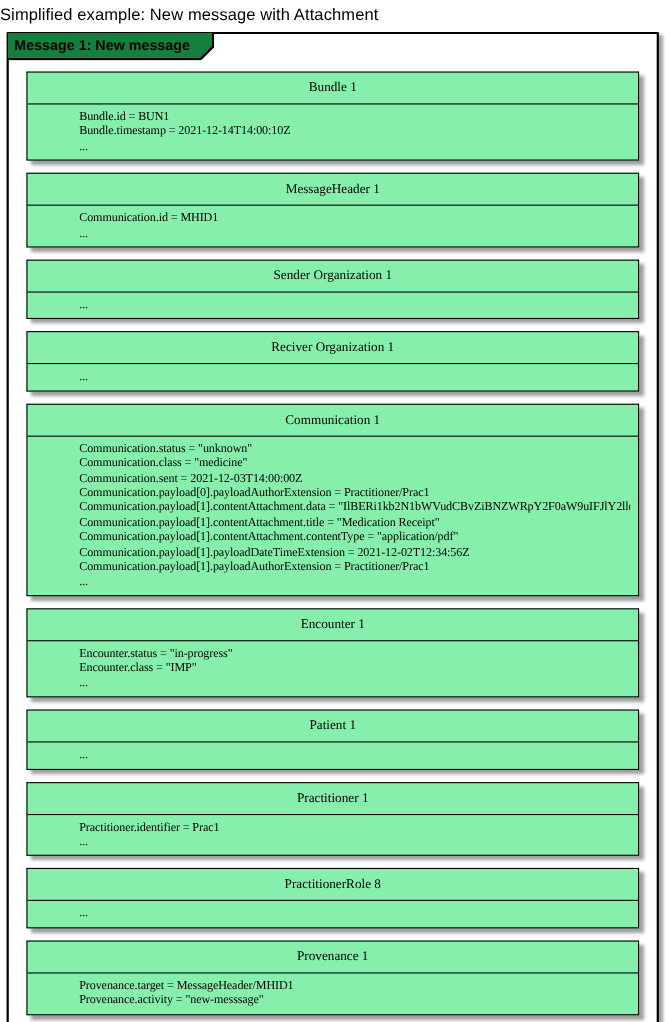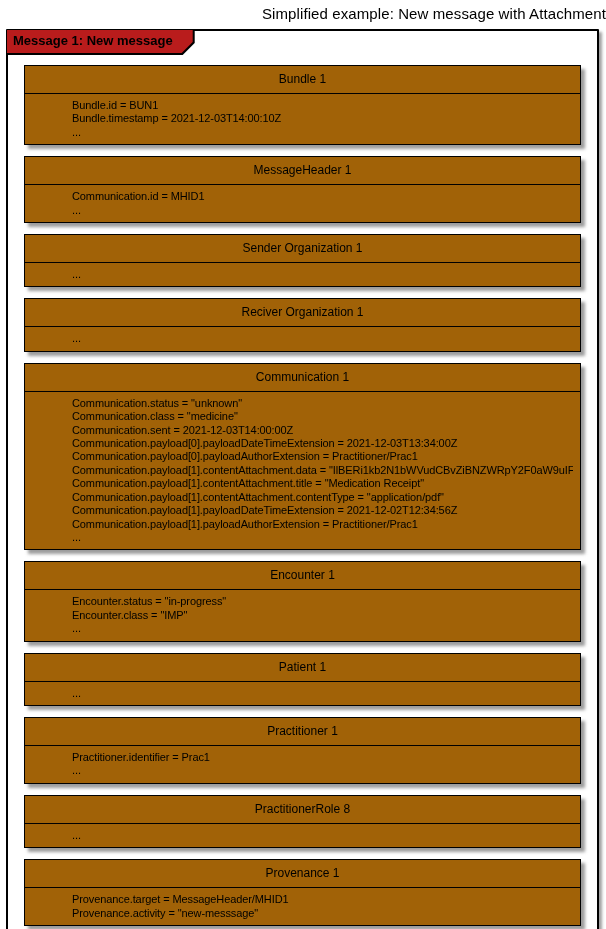"Simplified example: New message with" .page-title { padding-left: 48px -> none; text-align: right -> left }
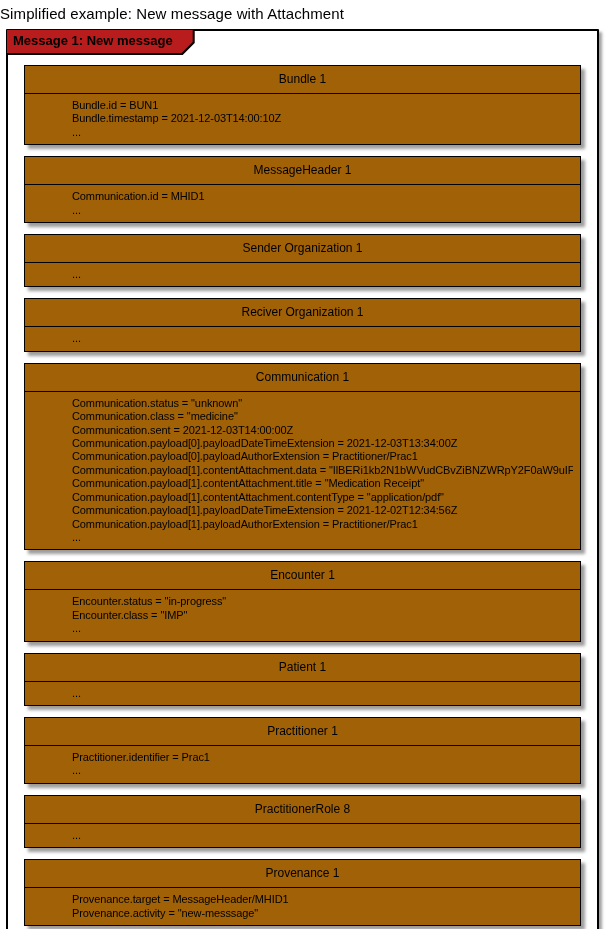"Message 1: New message" .frame-tab-inner { background: #b91c1c -> #15803d }
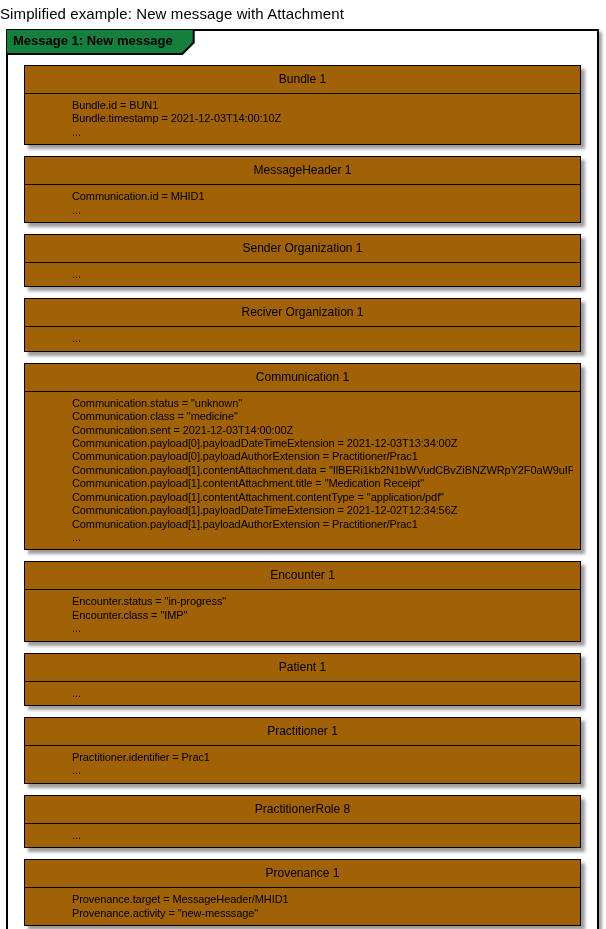"Bundle 1" .entity-box { background: #a16207 -> #86efac; font-family: none -> Liberation Serif, serif }
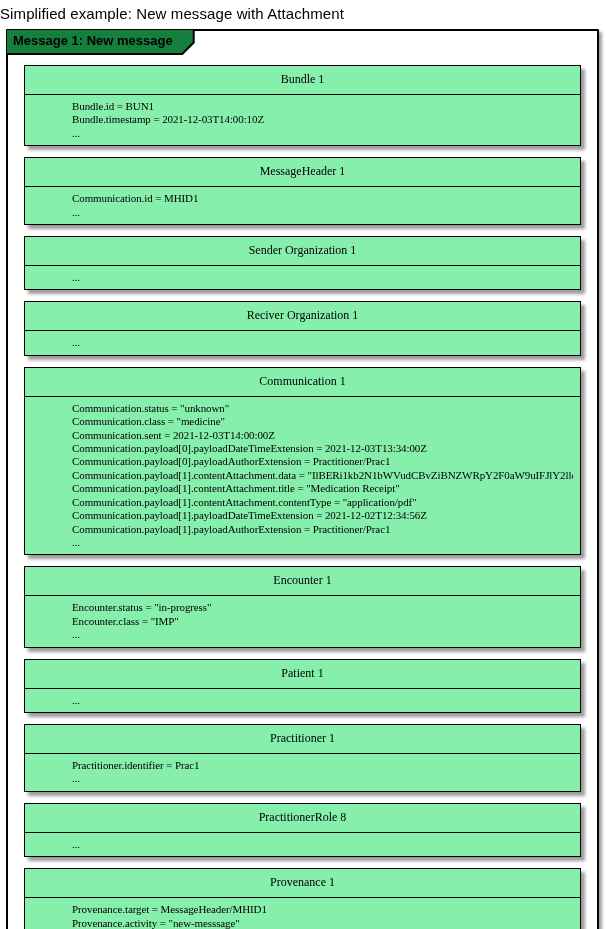"Bundle.timestamp = 2021-12-03T14:00:10Z" div.attr-line { text: 2021-12-03T14:00:10Z -> 2021-12-14T14:00:10Z }
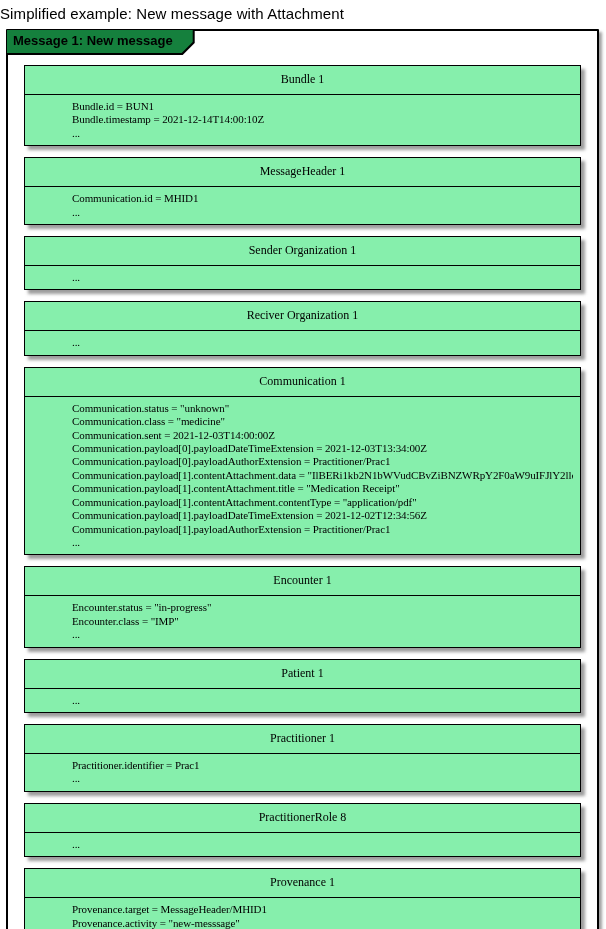"Communication.payload[0].payloadDateTime" div.attr-line { html: <div>Communication.payload[0].payloadDateTimeExtension = 2021-12-03T13:34:00Z</div> -> none }
